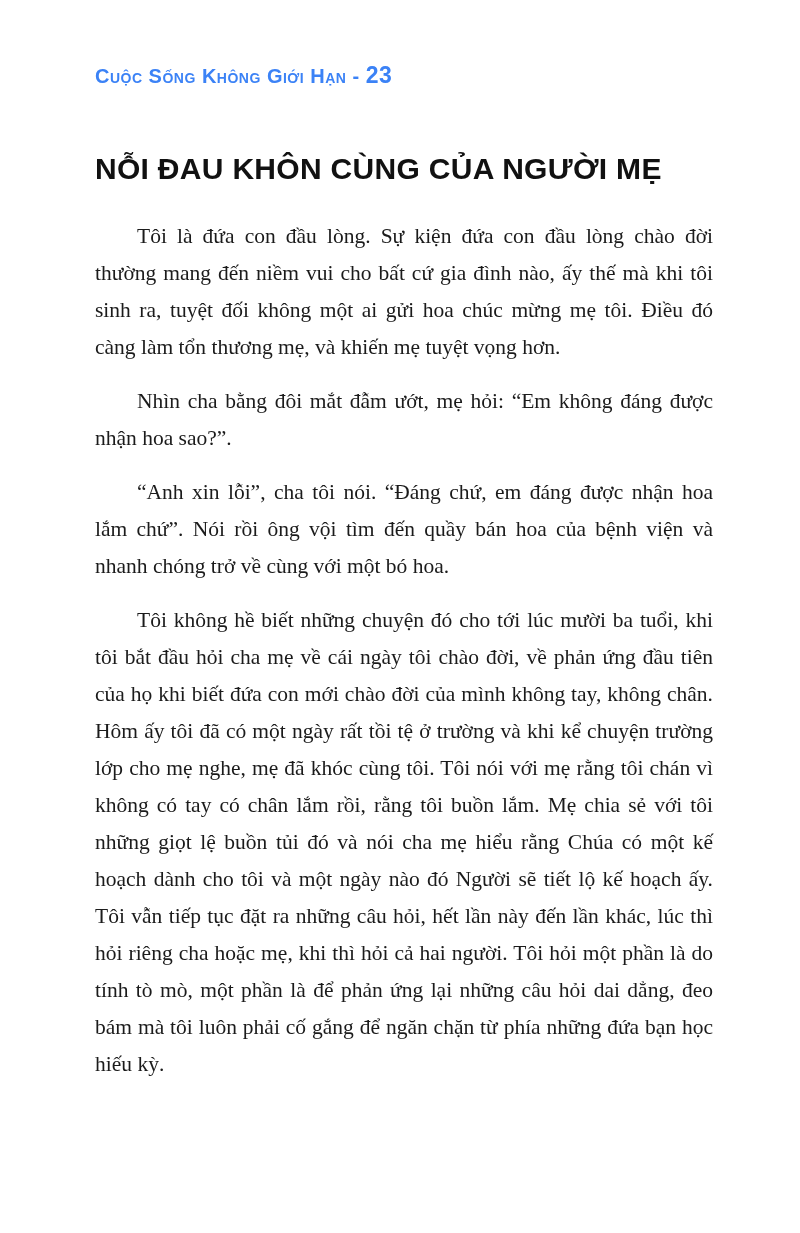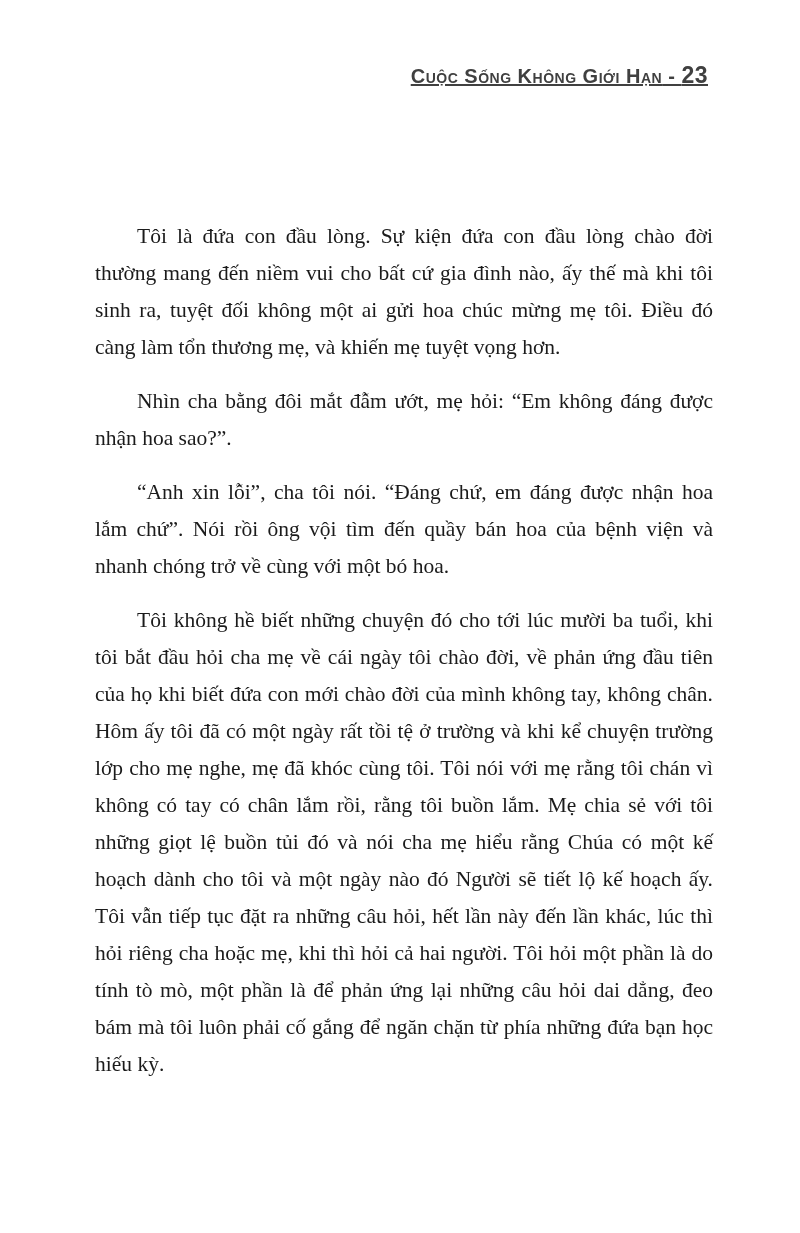"Cuộc Sống Không Giới Hạn" .running-header { color: #404040 -> #3b82f6; text-align: right -> left; text-decoration: underline -> none }
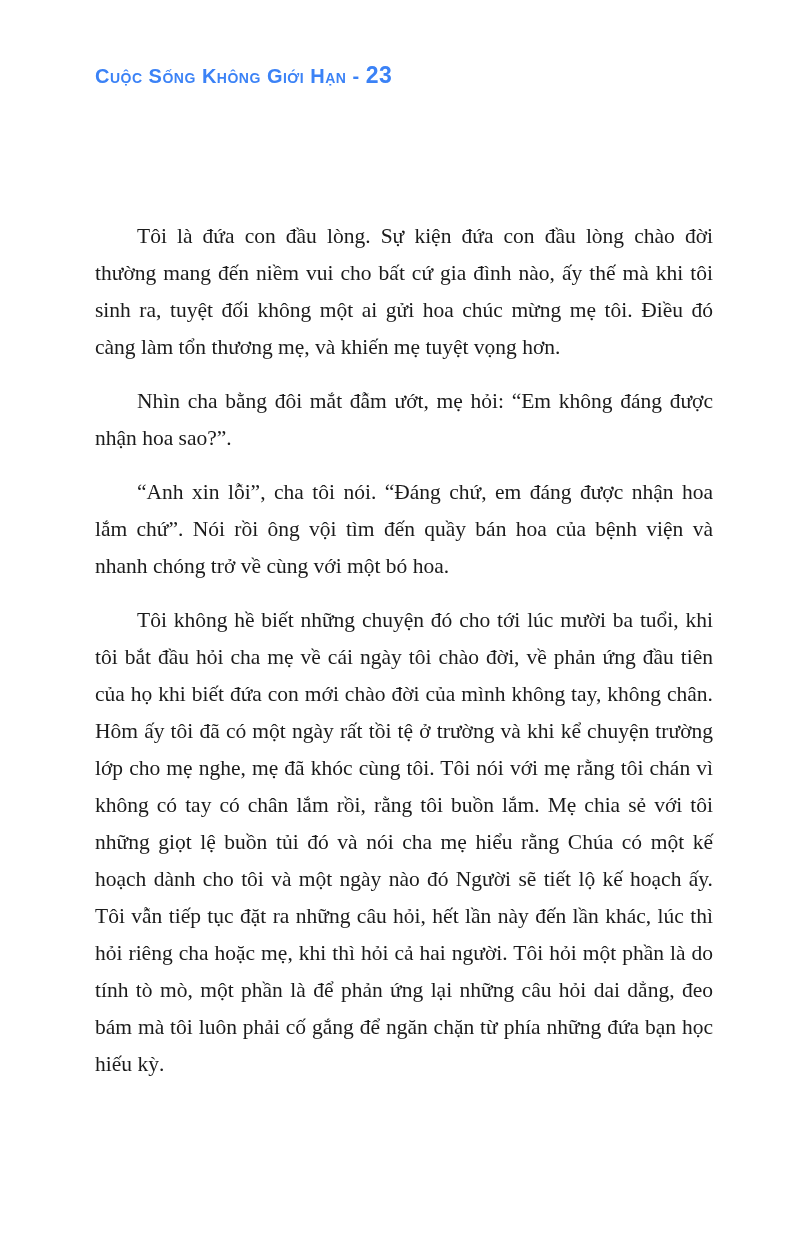"NỖI ĐAU KHÔN CÙNG CỦA" h1.chapter-title { html: none -> <h1>NỖI ĐAU KHÔN CÙNG CỦA NGƯỜI MẸ</h1> }
